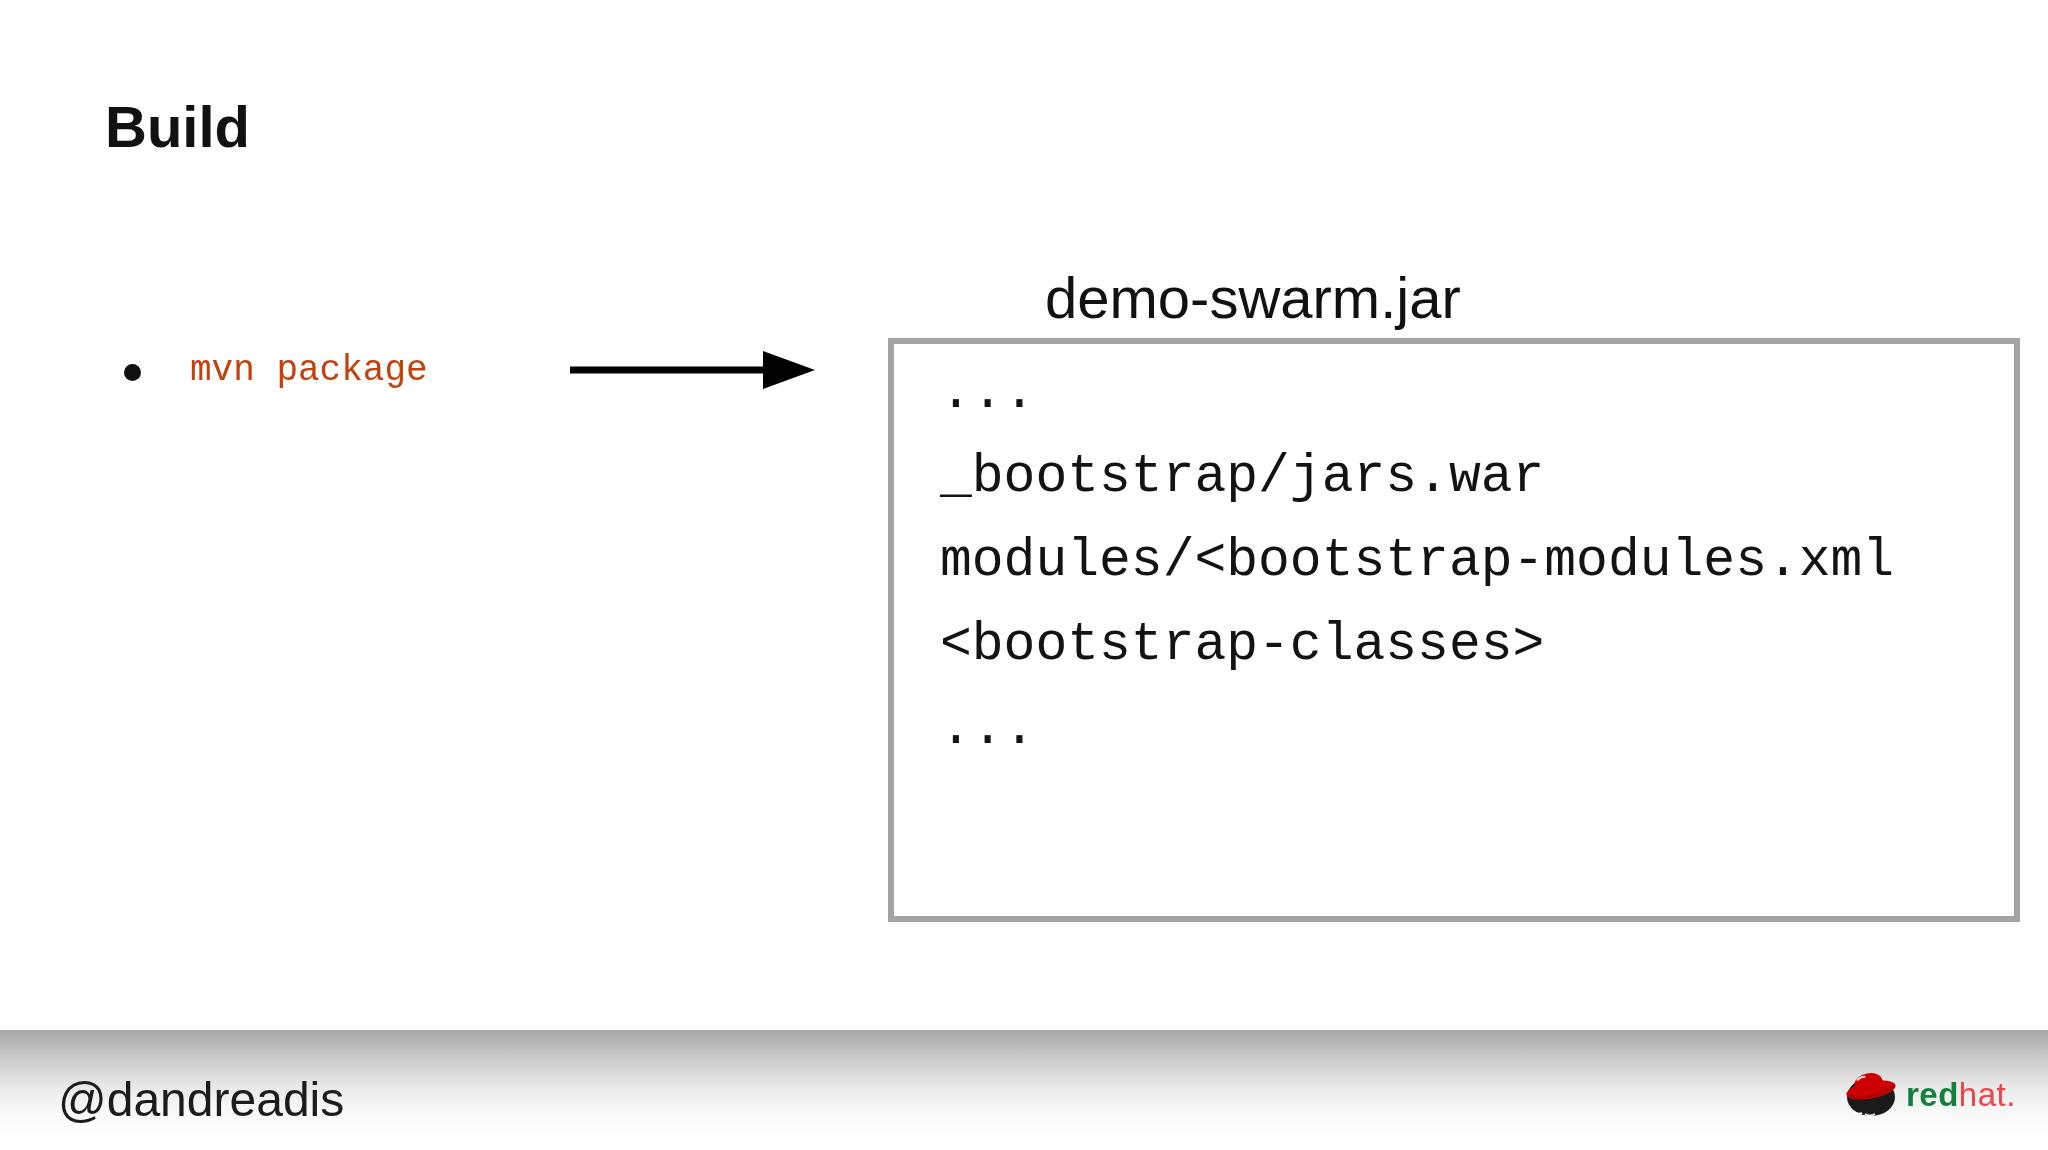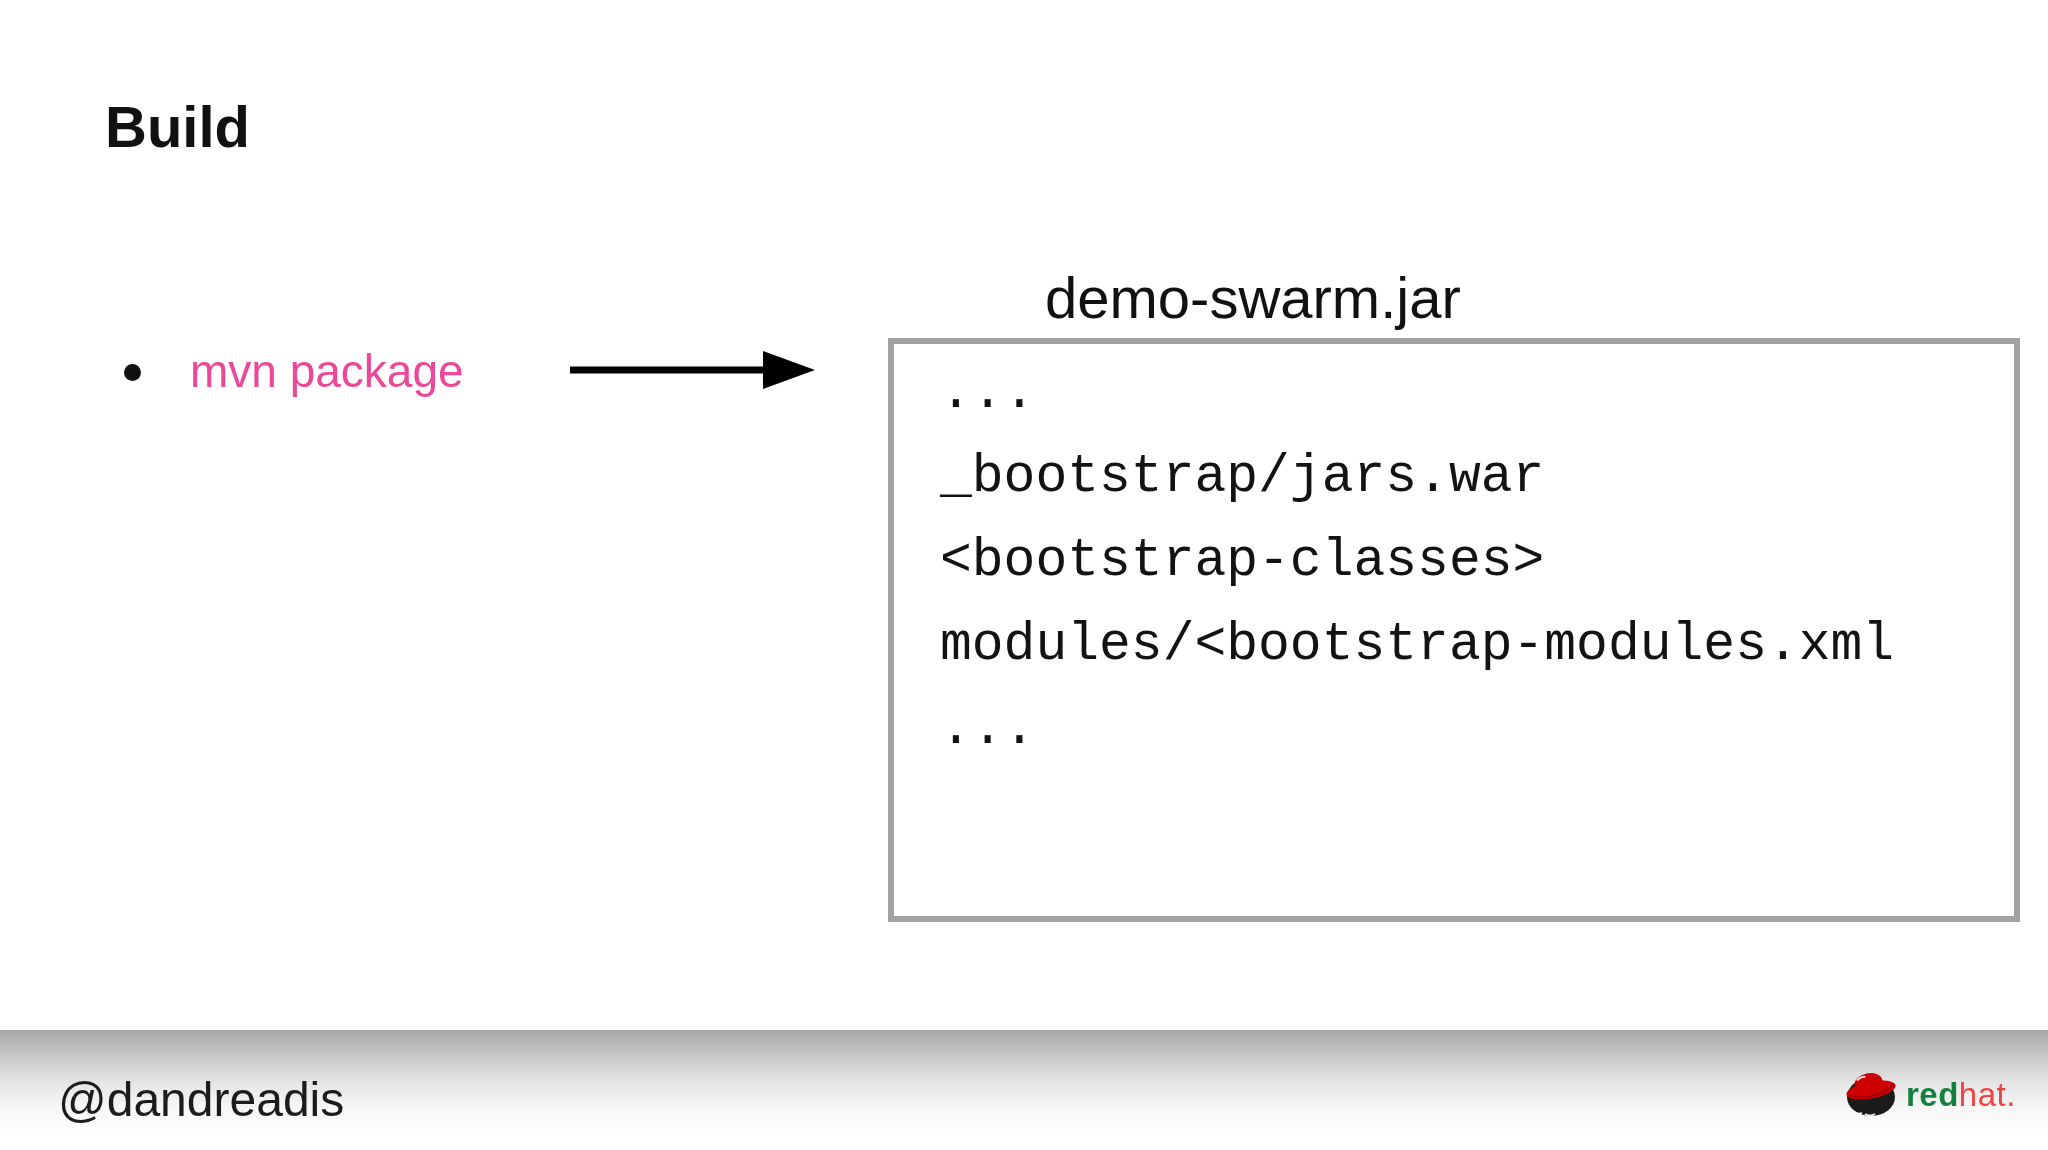"mvn package" .bullet-text { color: #ec4899 -> #c2410c; font-family: Liberation Sans, sans-serif -> Liberation Mono, monospace; font-size: 46px -> 36px }
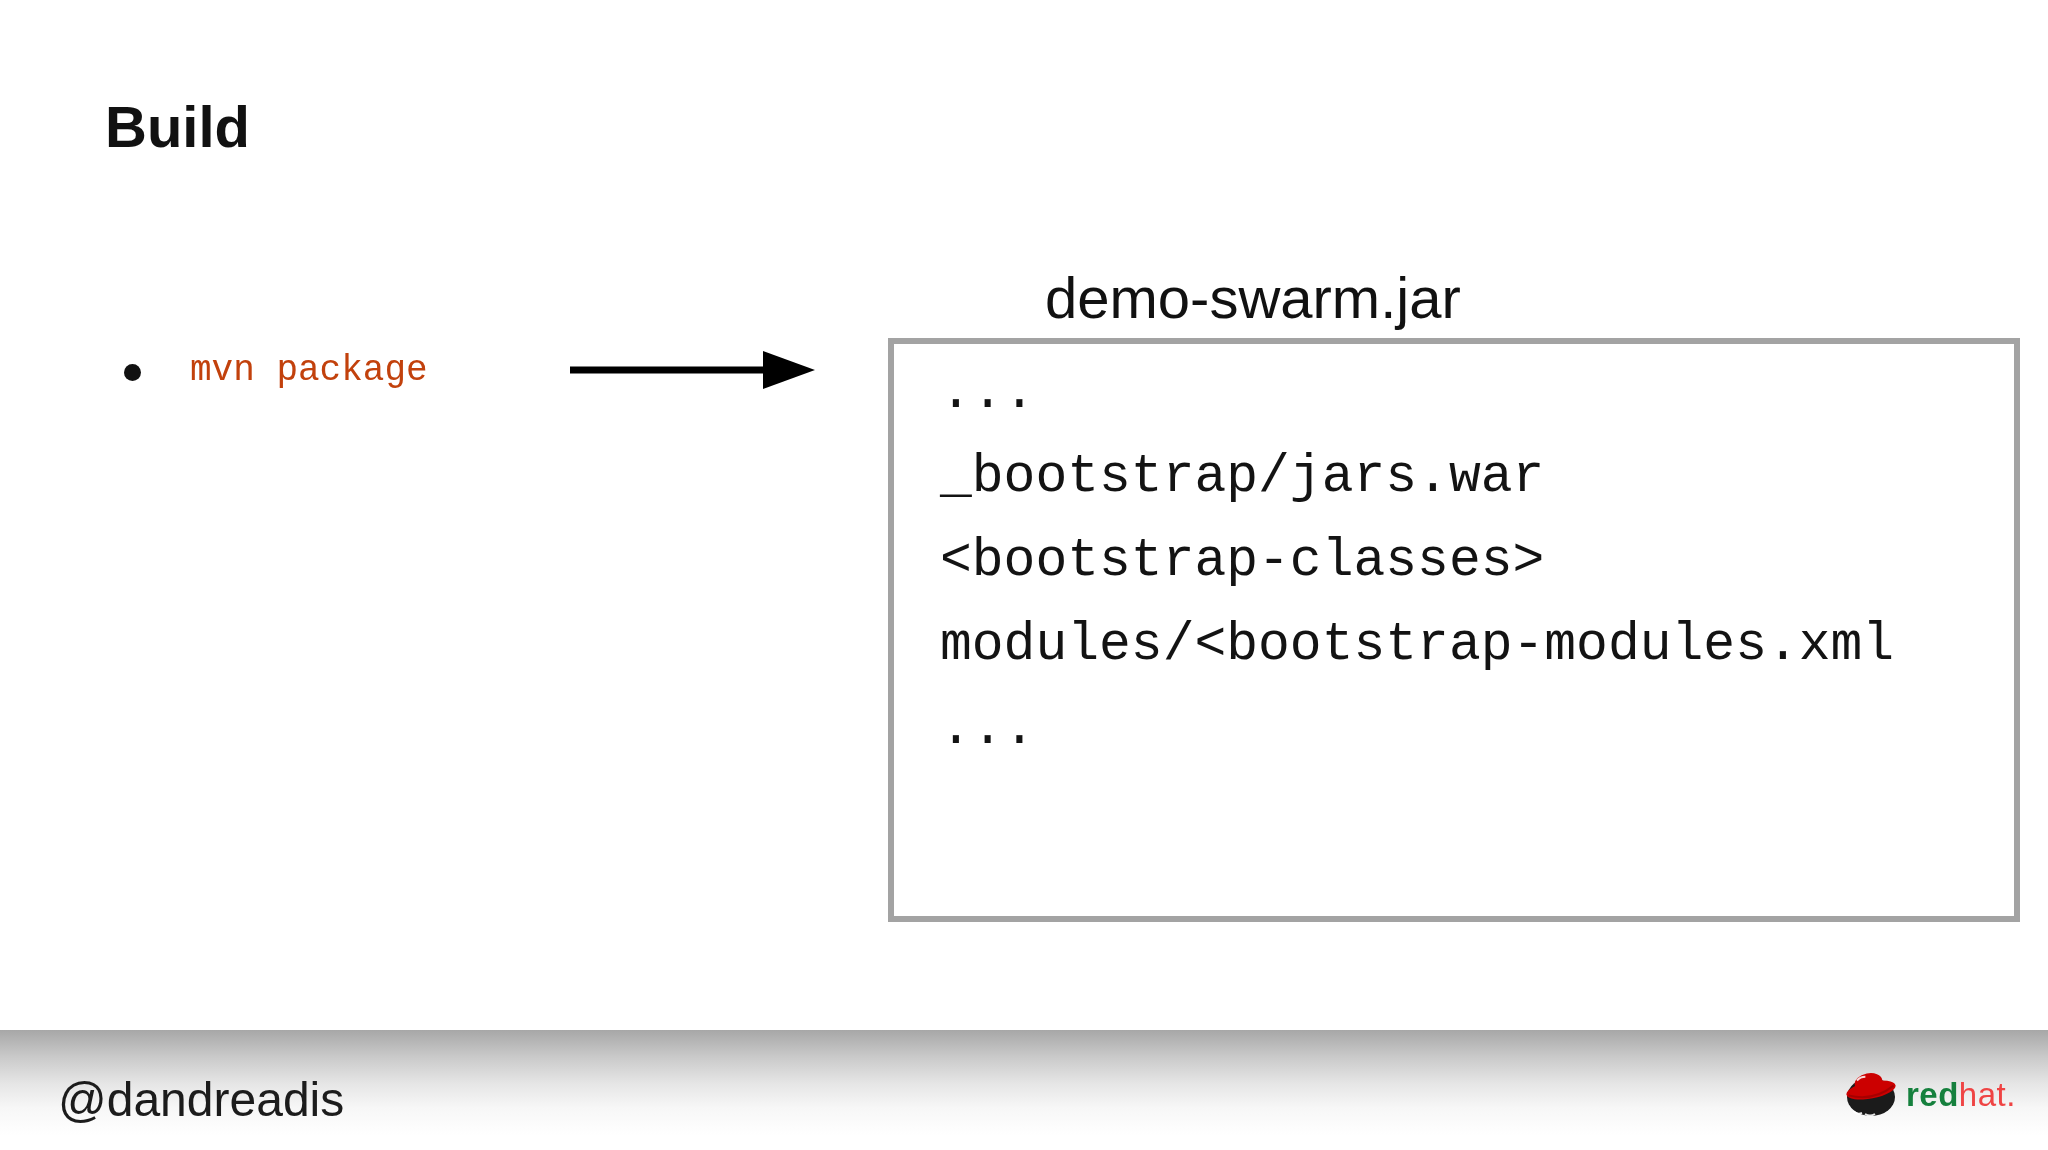"<bootstrap-classes>" div.jar-line { order: before "modules/<bootstrap-modules.xml" -> after "modules/<bootstrap-modules.xml" }
